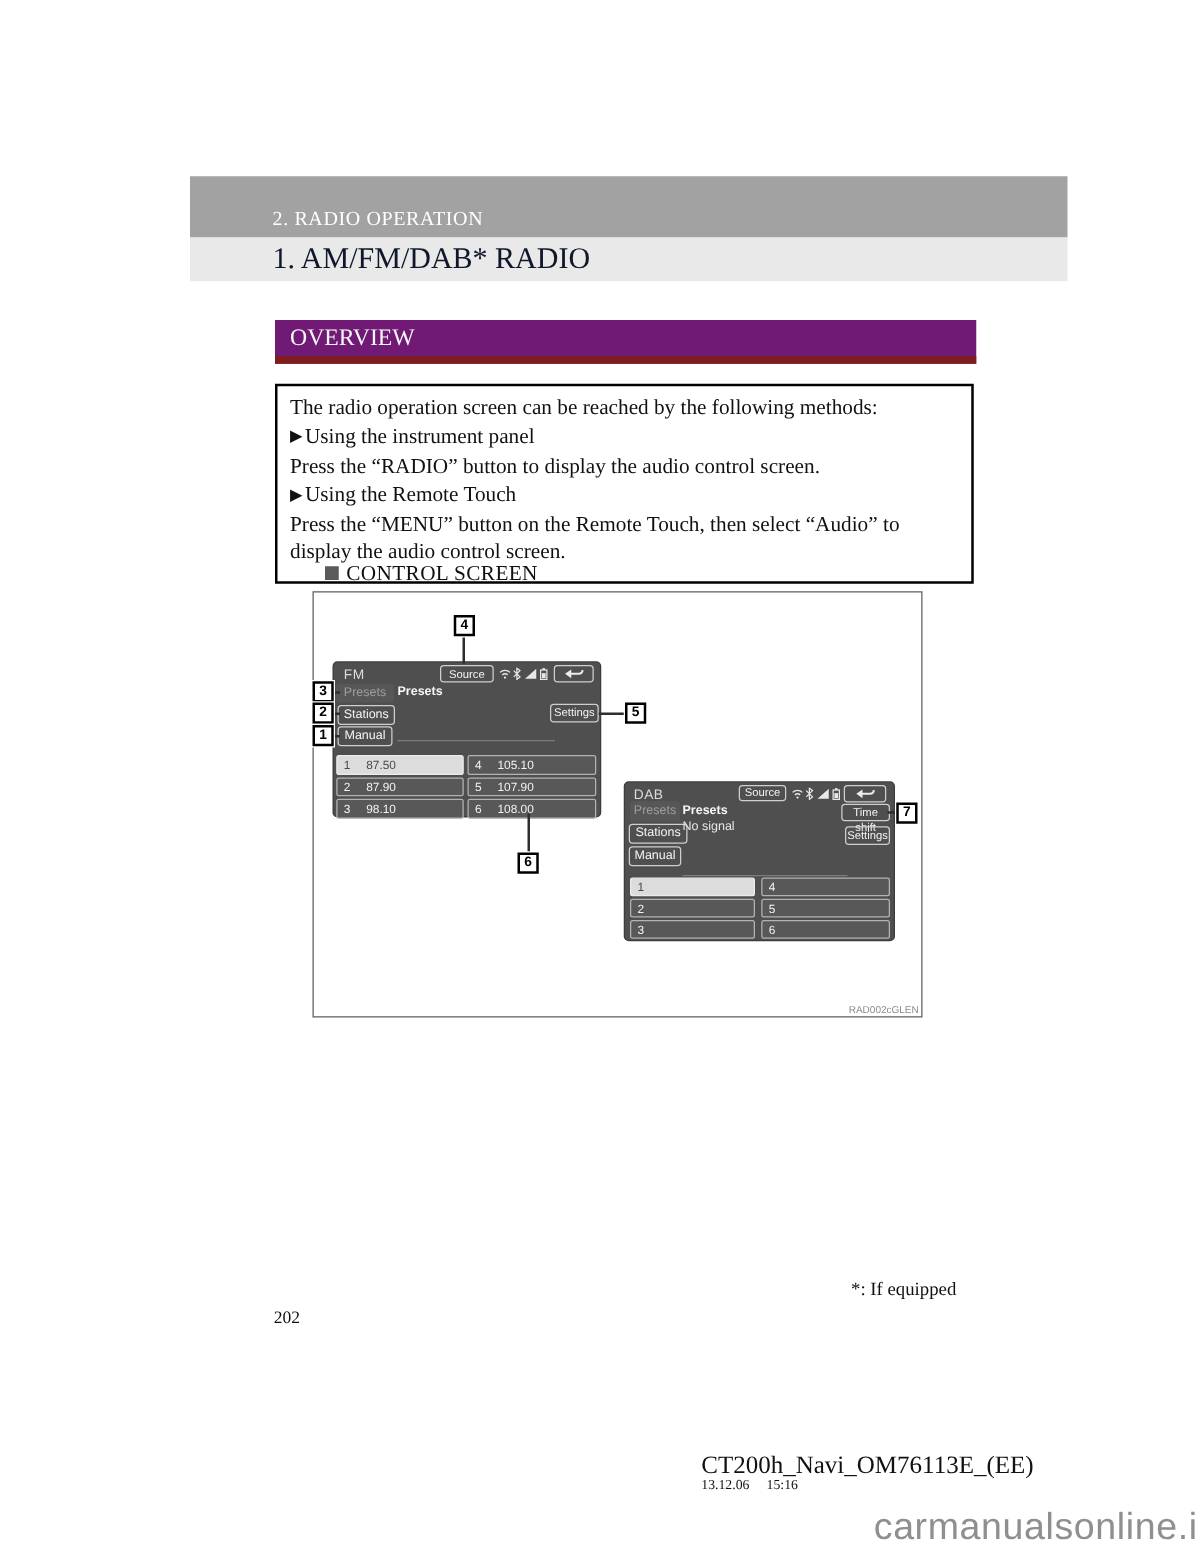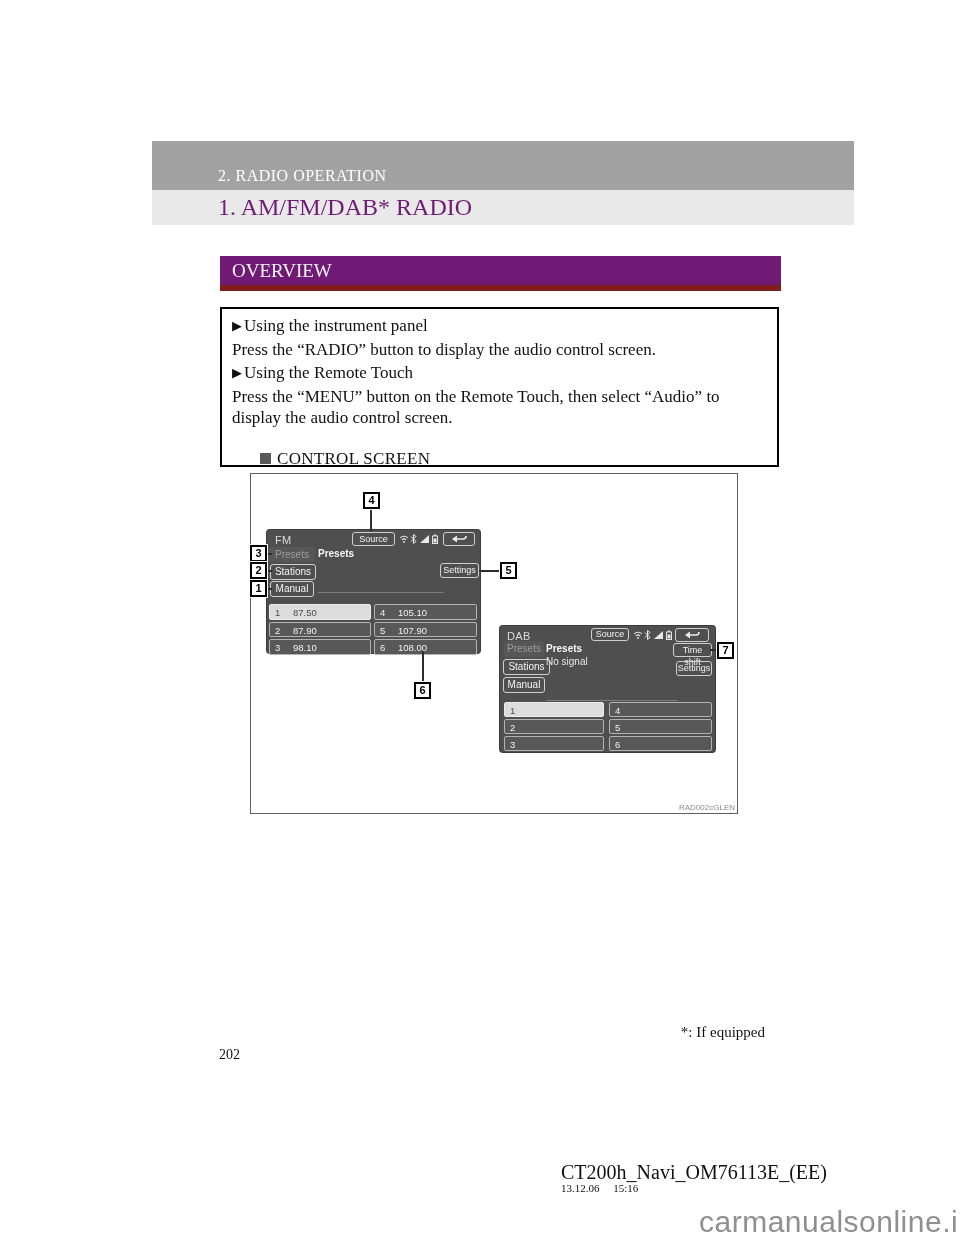"1. AM/FM/DAB* RADIO" .title-bar .t { color: #701a75 -> #0f172a }
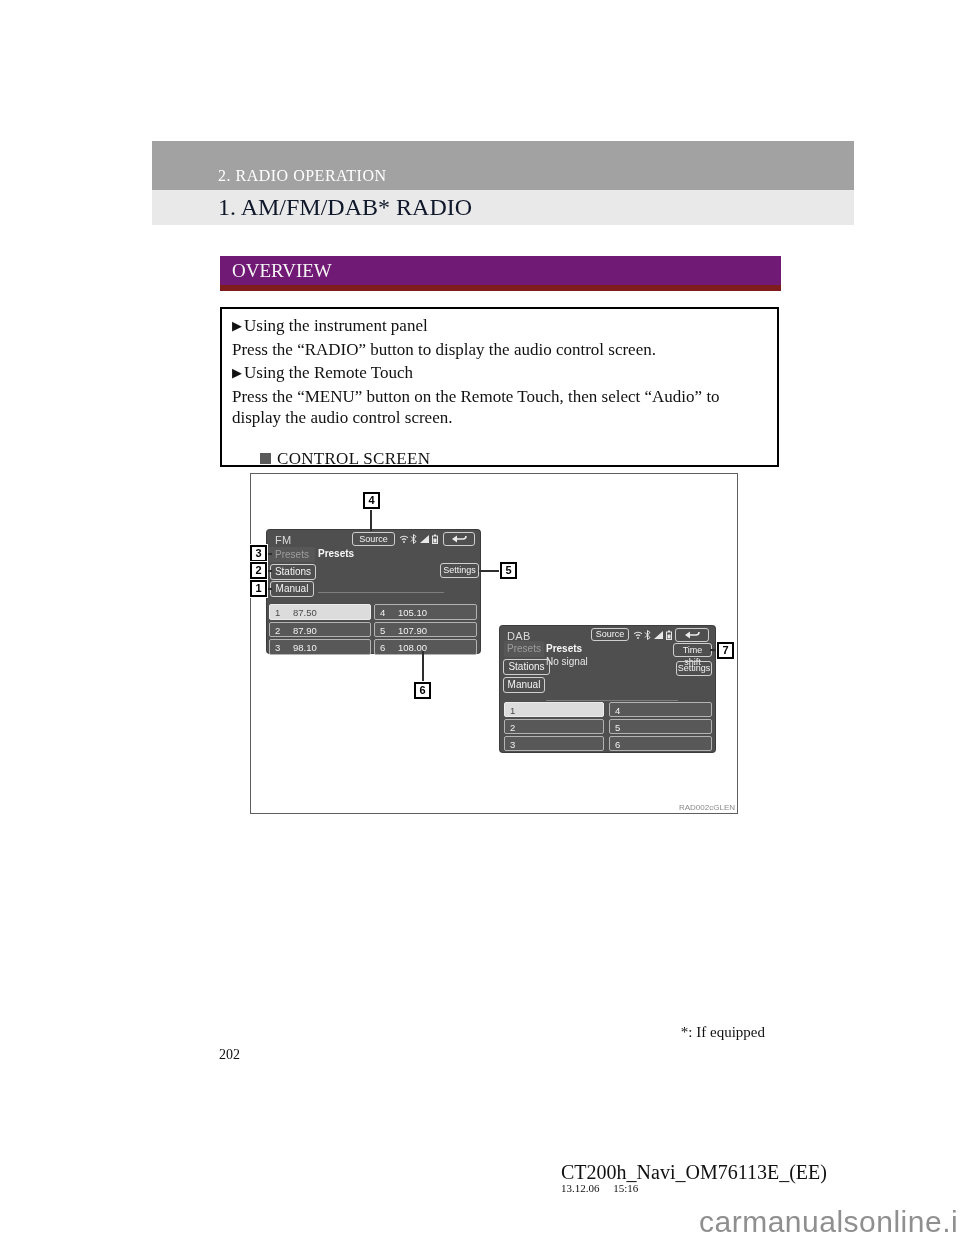"The radio operation screen can" p { html: none -> <p>The radio operation screen can be reached by the following methods:</p> }
